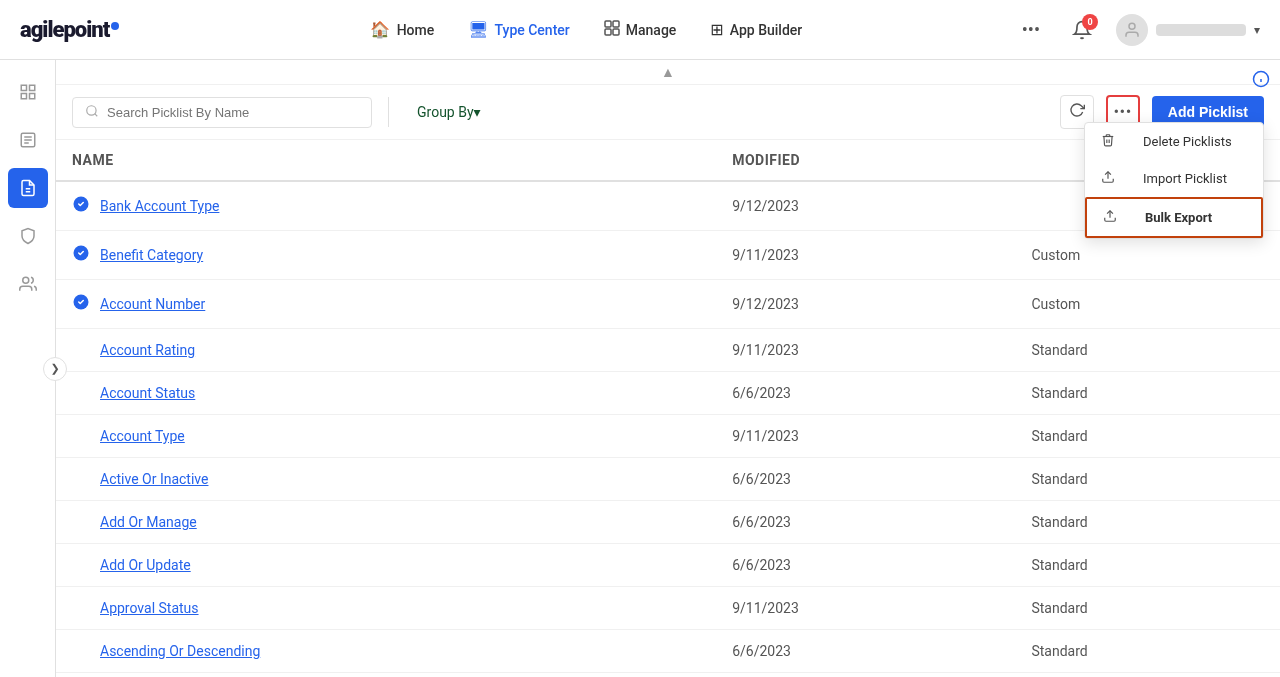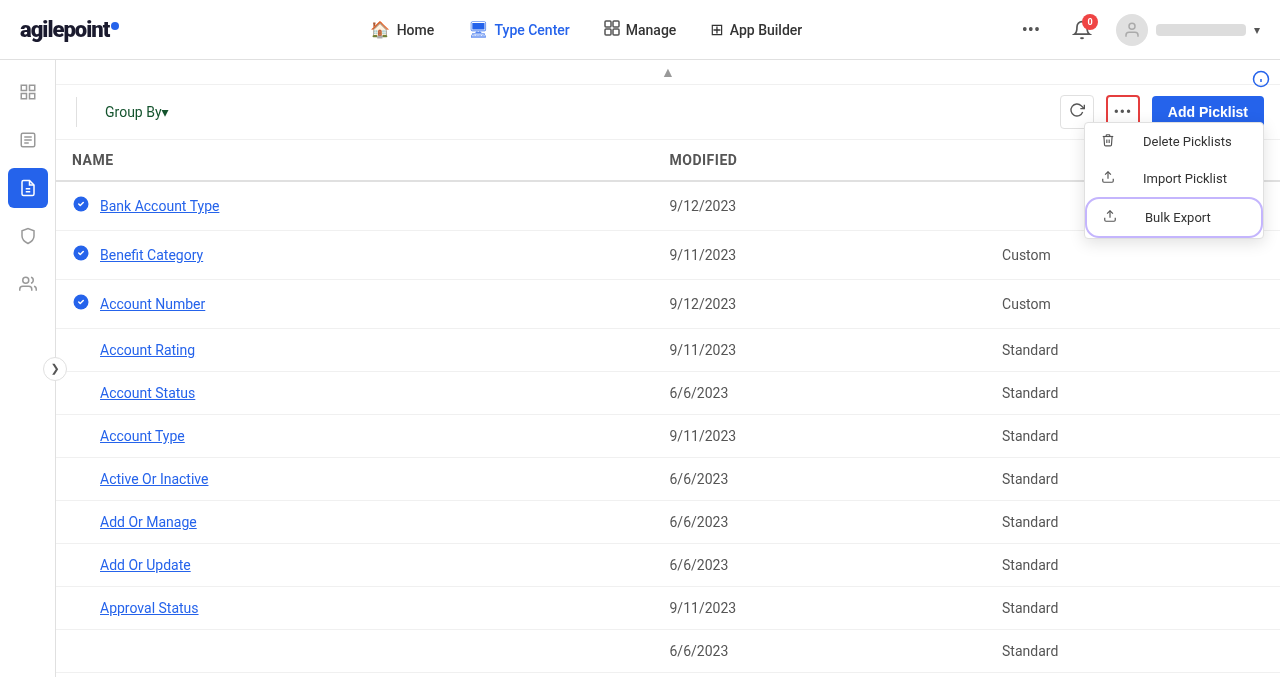"Search Picklist By Name" div.search-box { html: none -> <div> <span> <svg> <circle></circle> <line></line> </svg> </span> <input> </div> }
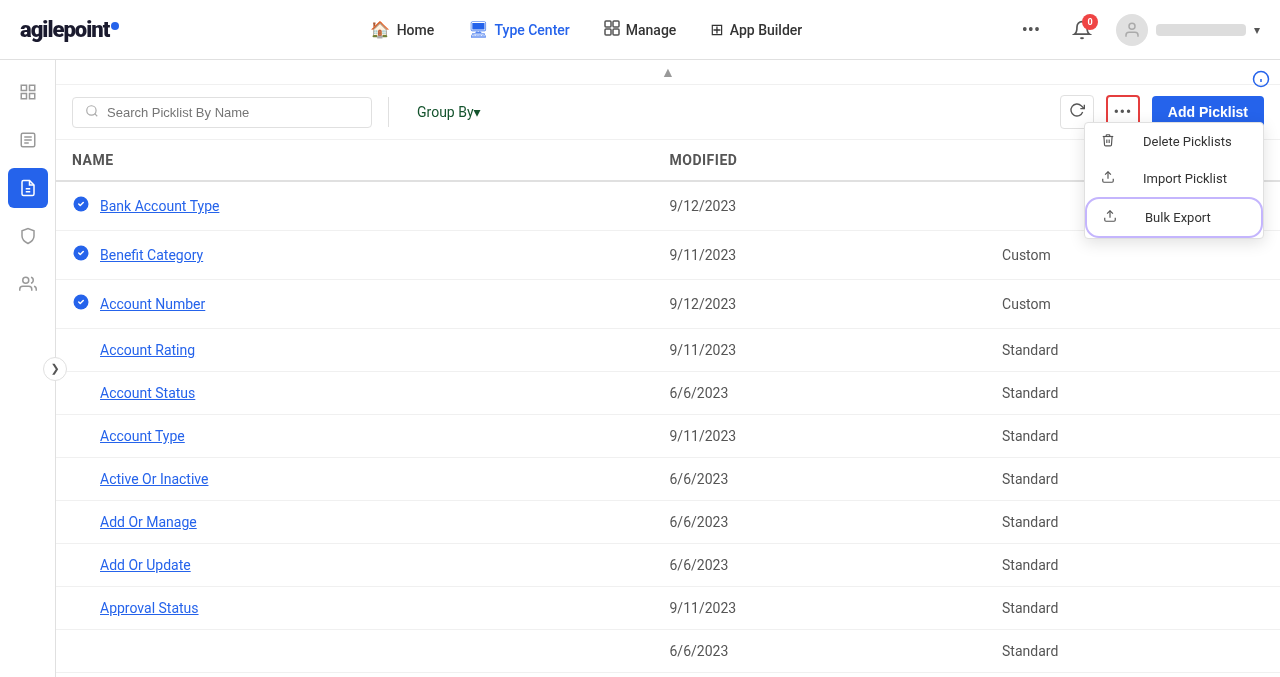"Bulk Export" div.dropdown-item { border: 2px solid #c4b5fd -> 2px solid #c2410c; border-radius: 14px -> 2px; font-weight: none -> bold }
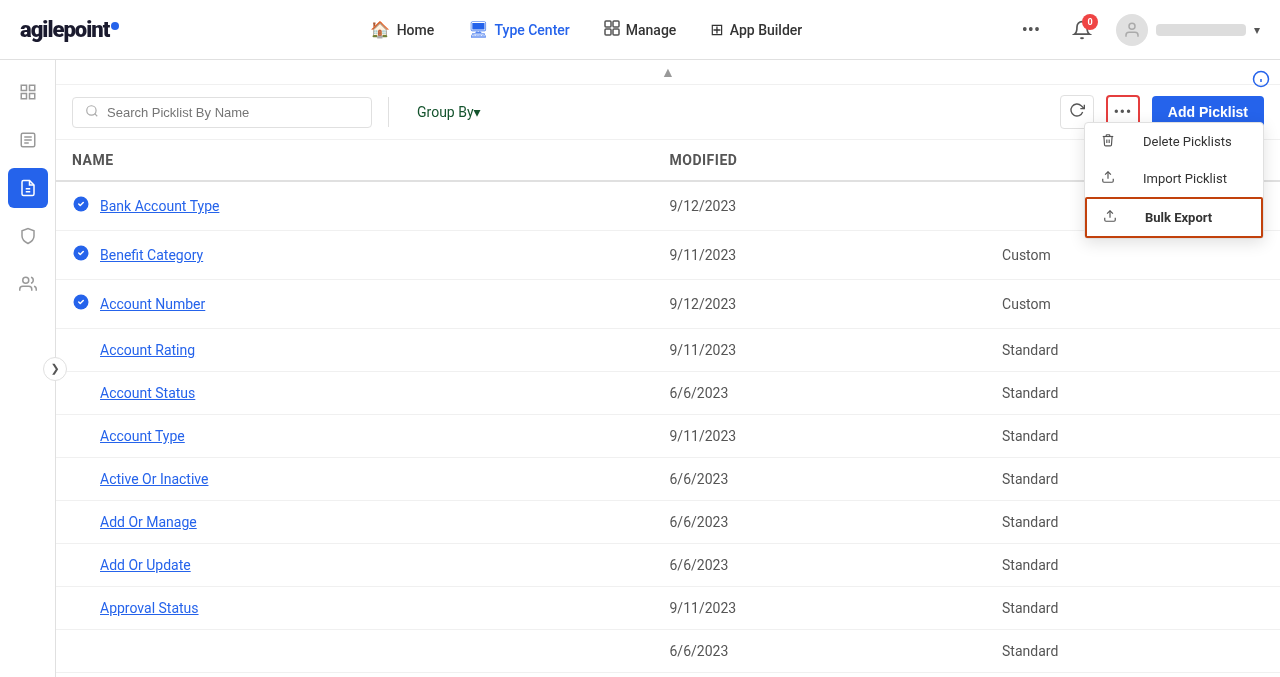"Ascending Or Descending" tr { html: none -> <tr> <td> <div> <span></span> <span>Ascending Or Descending</span> </div> </td> <td>6/6/2023</td> <td>Standard</td> </tr> }
